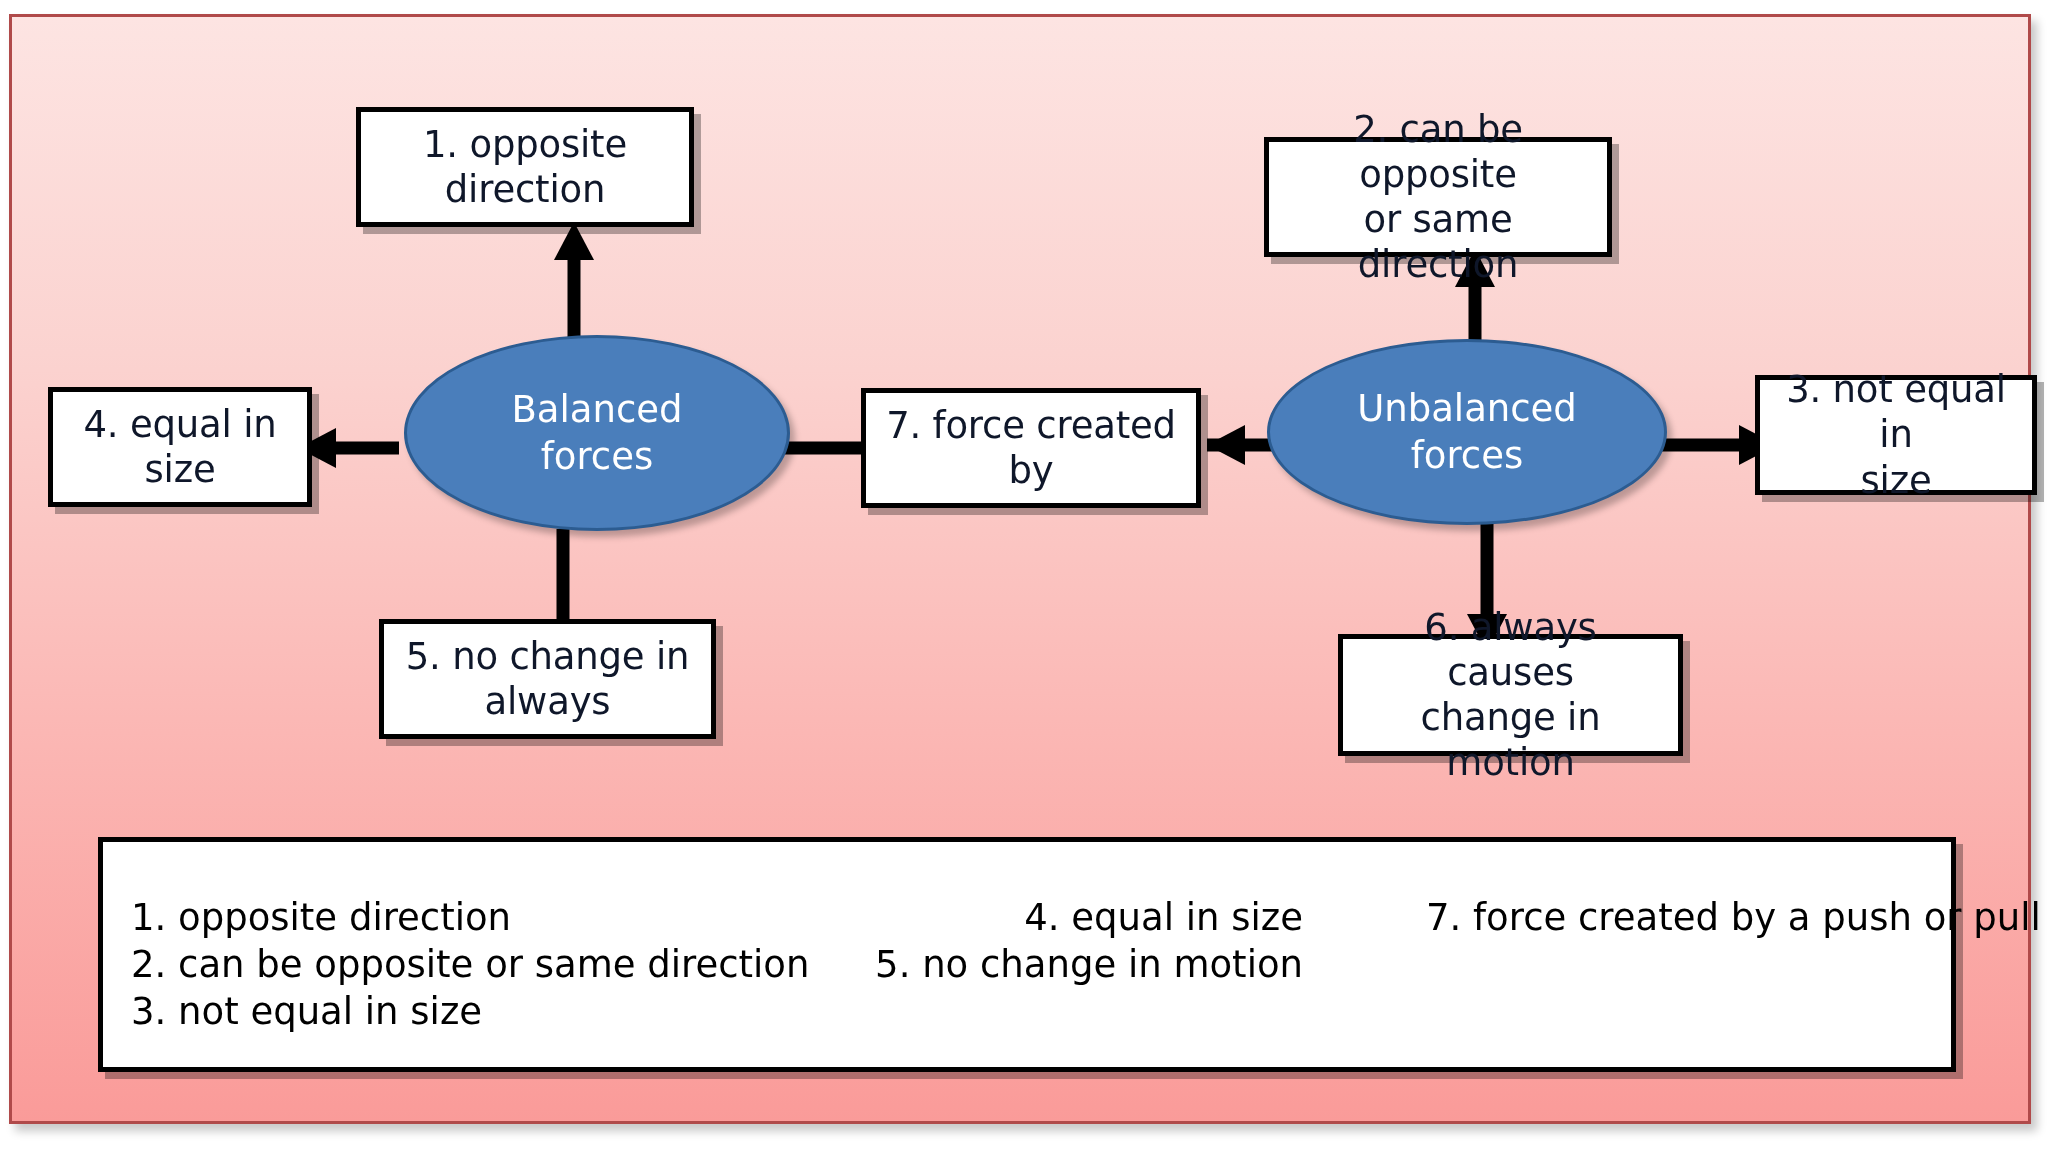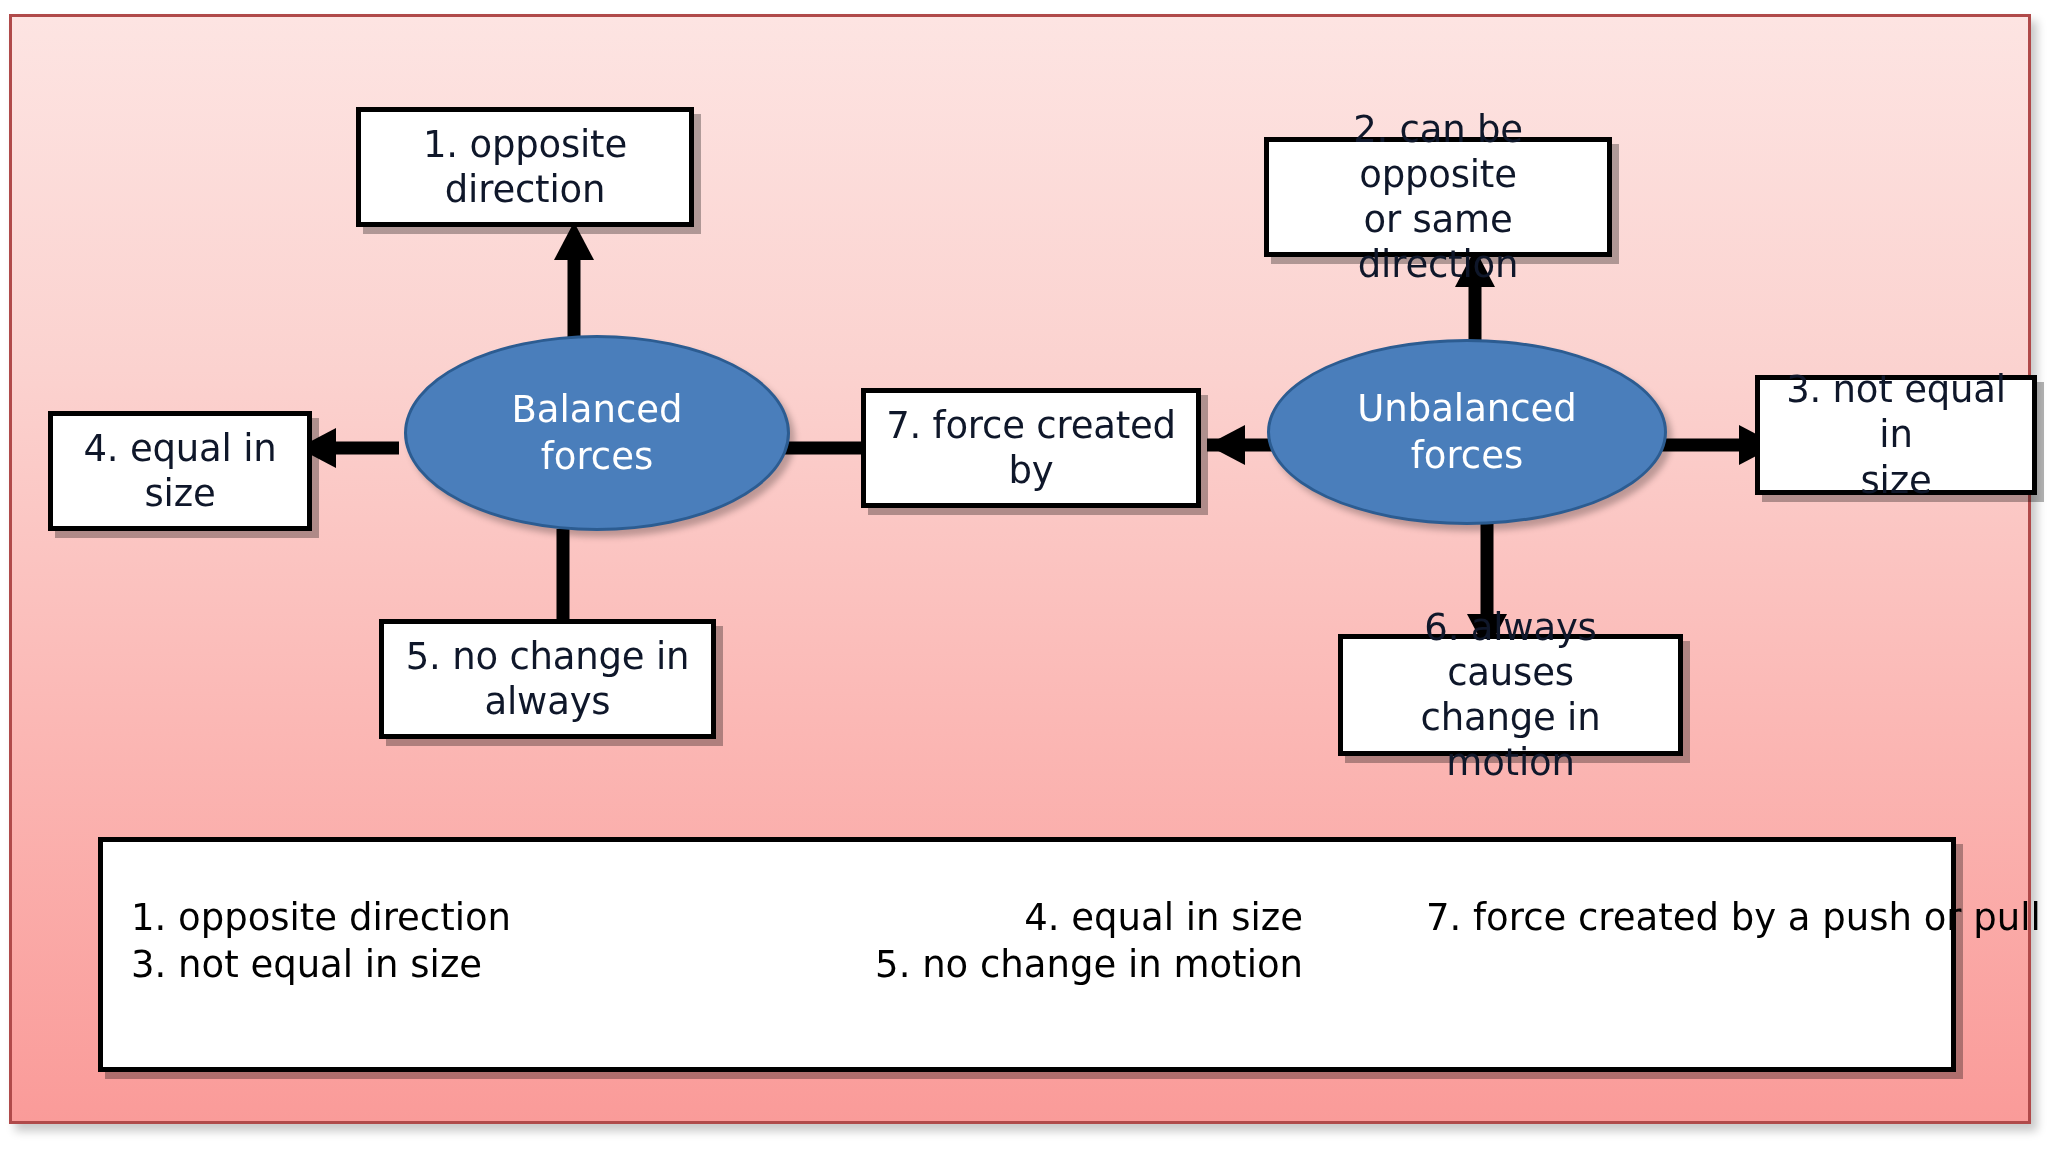"4. equal in" div.nodebox { margin-top: 24px -> none }
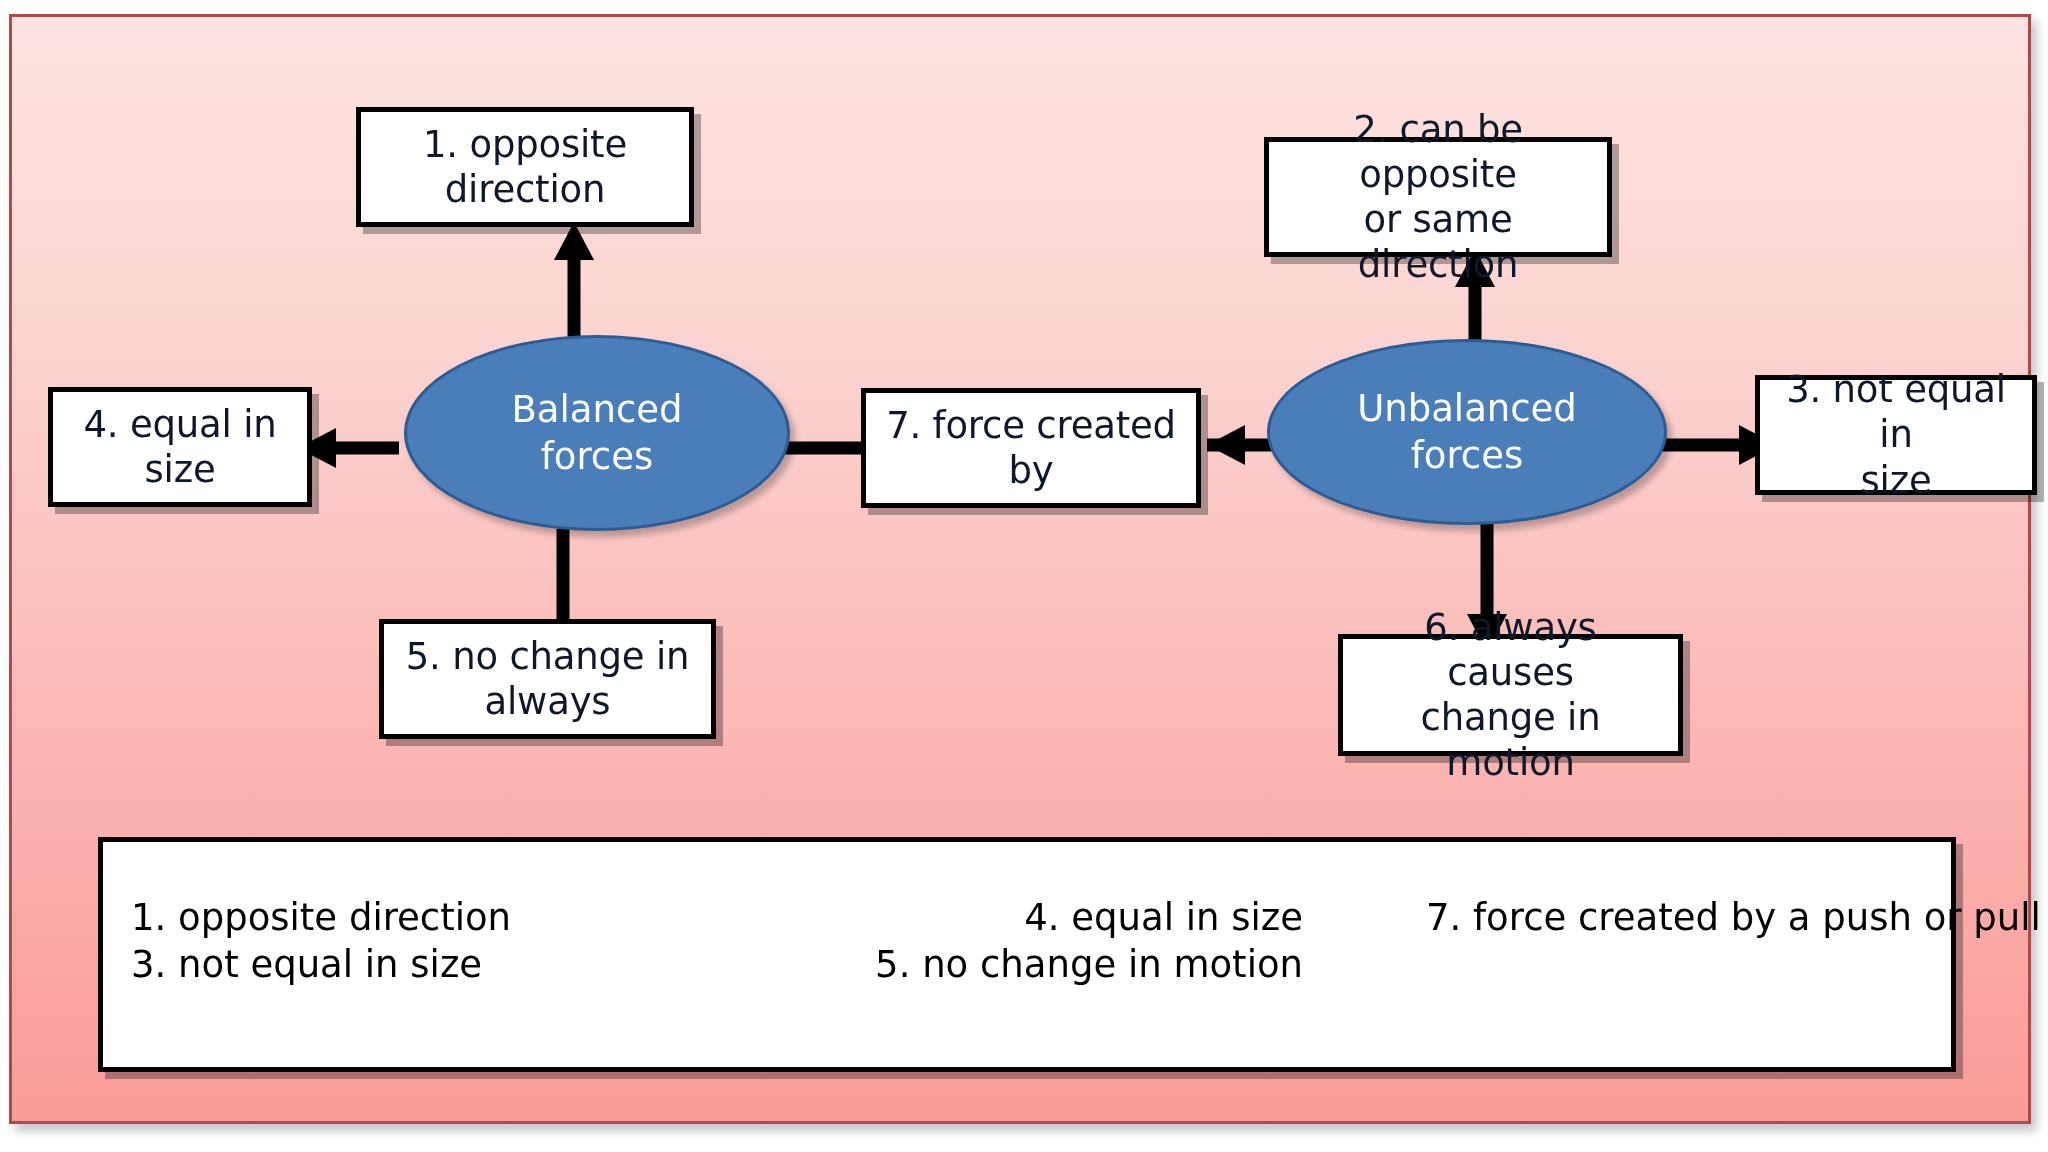"2. can be opposite or" div.litem { html: none -> <div>2. can be opposite or same direction</div> }
